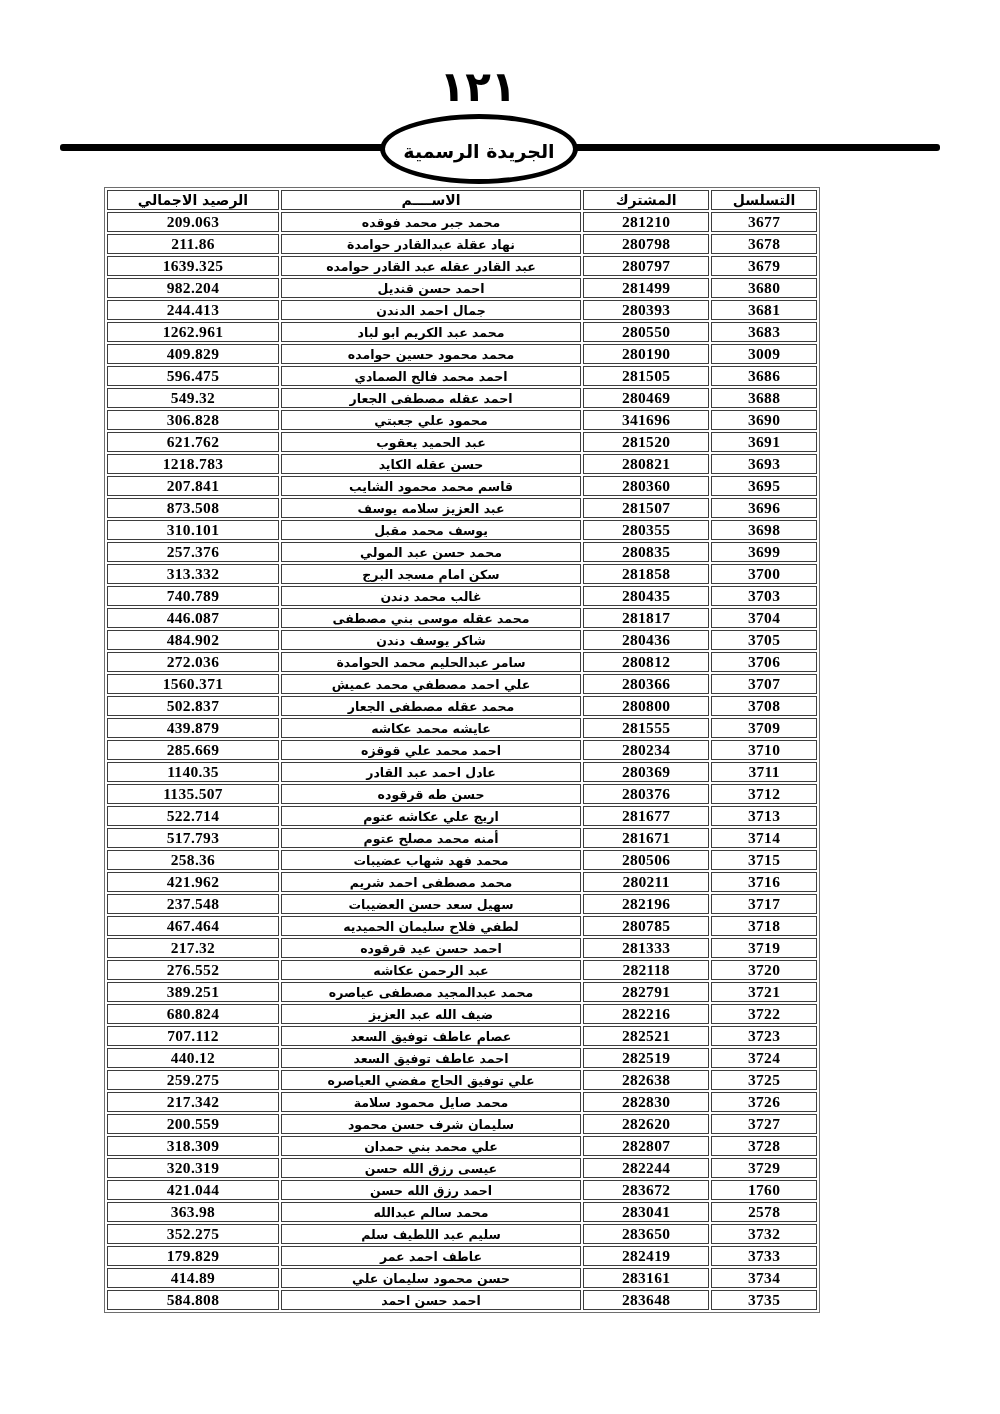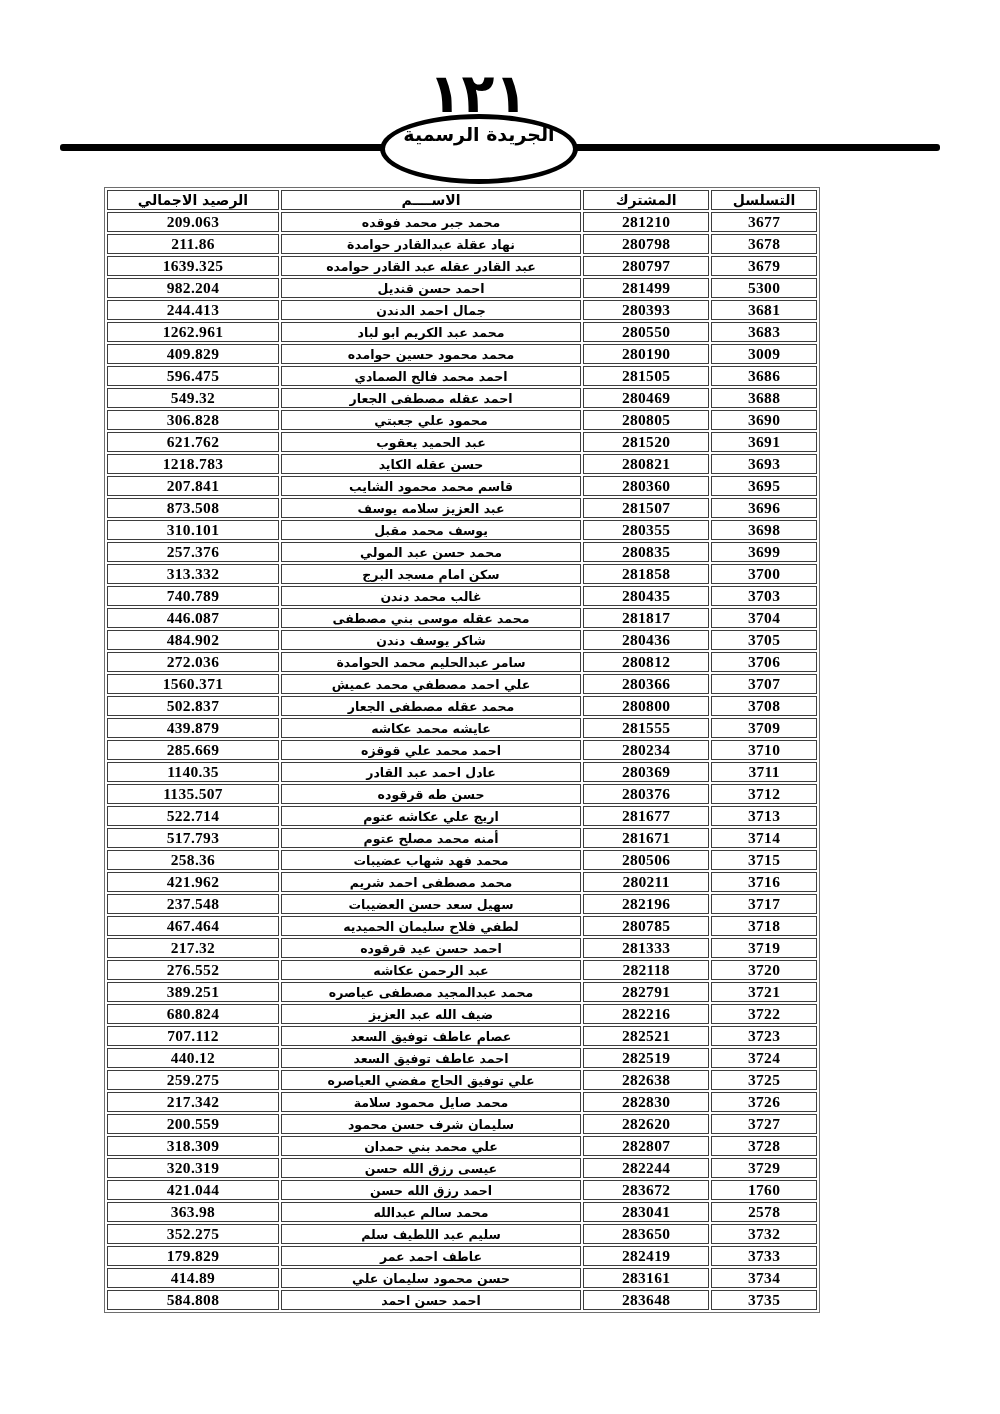"١٢١" .page-number { font-size: 54px -> 42px }
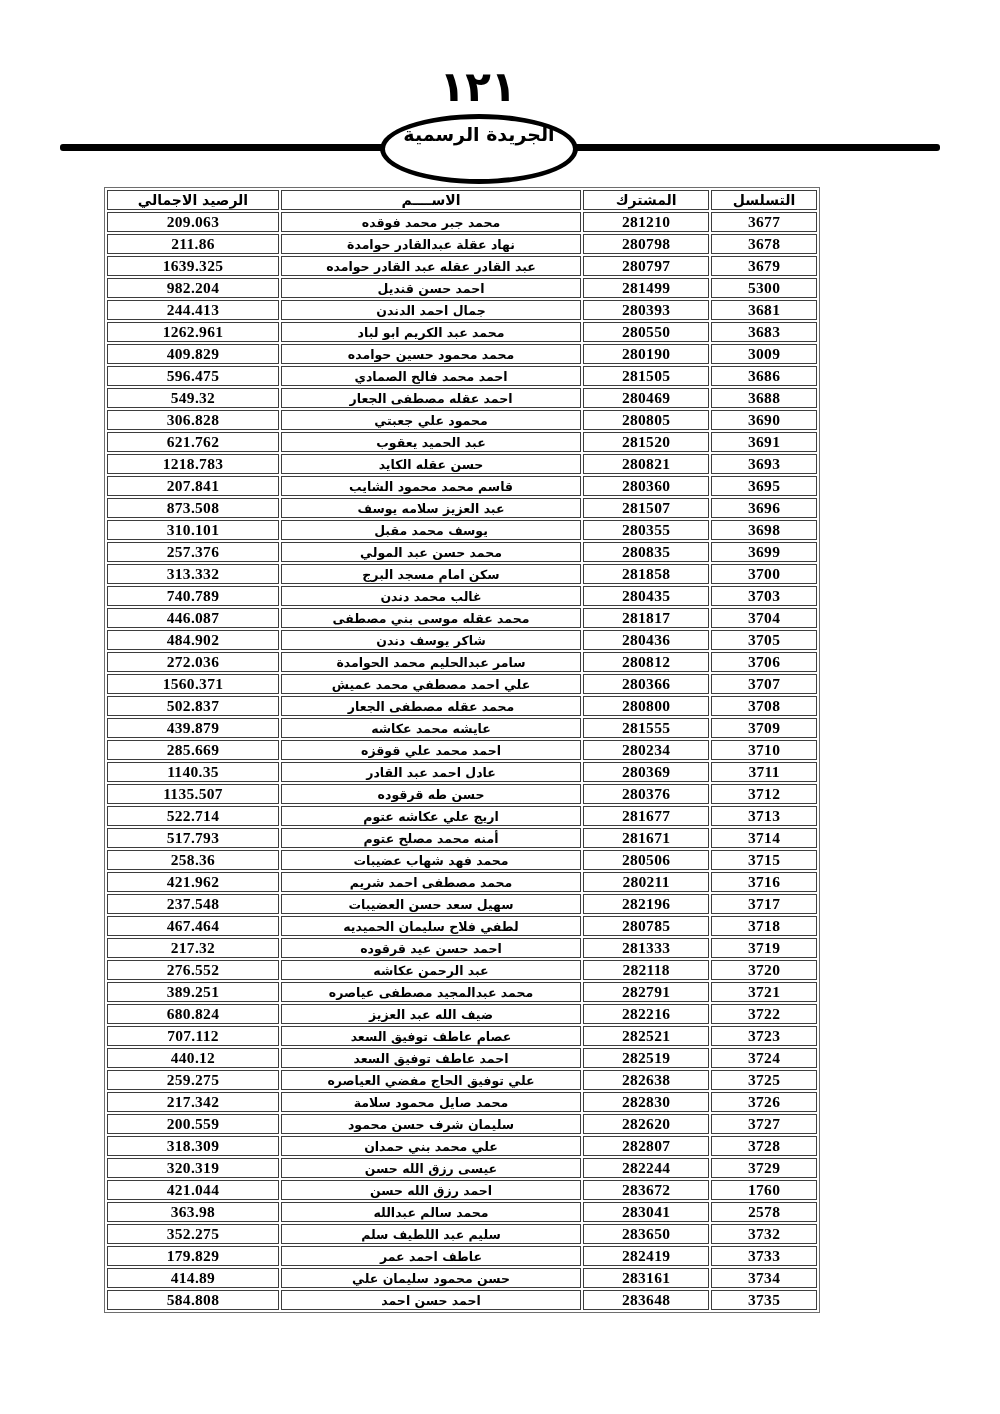"الجريدة الرسمية" .banner-oval { align-items: flex-start -> center }
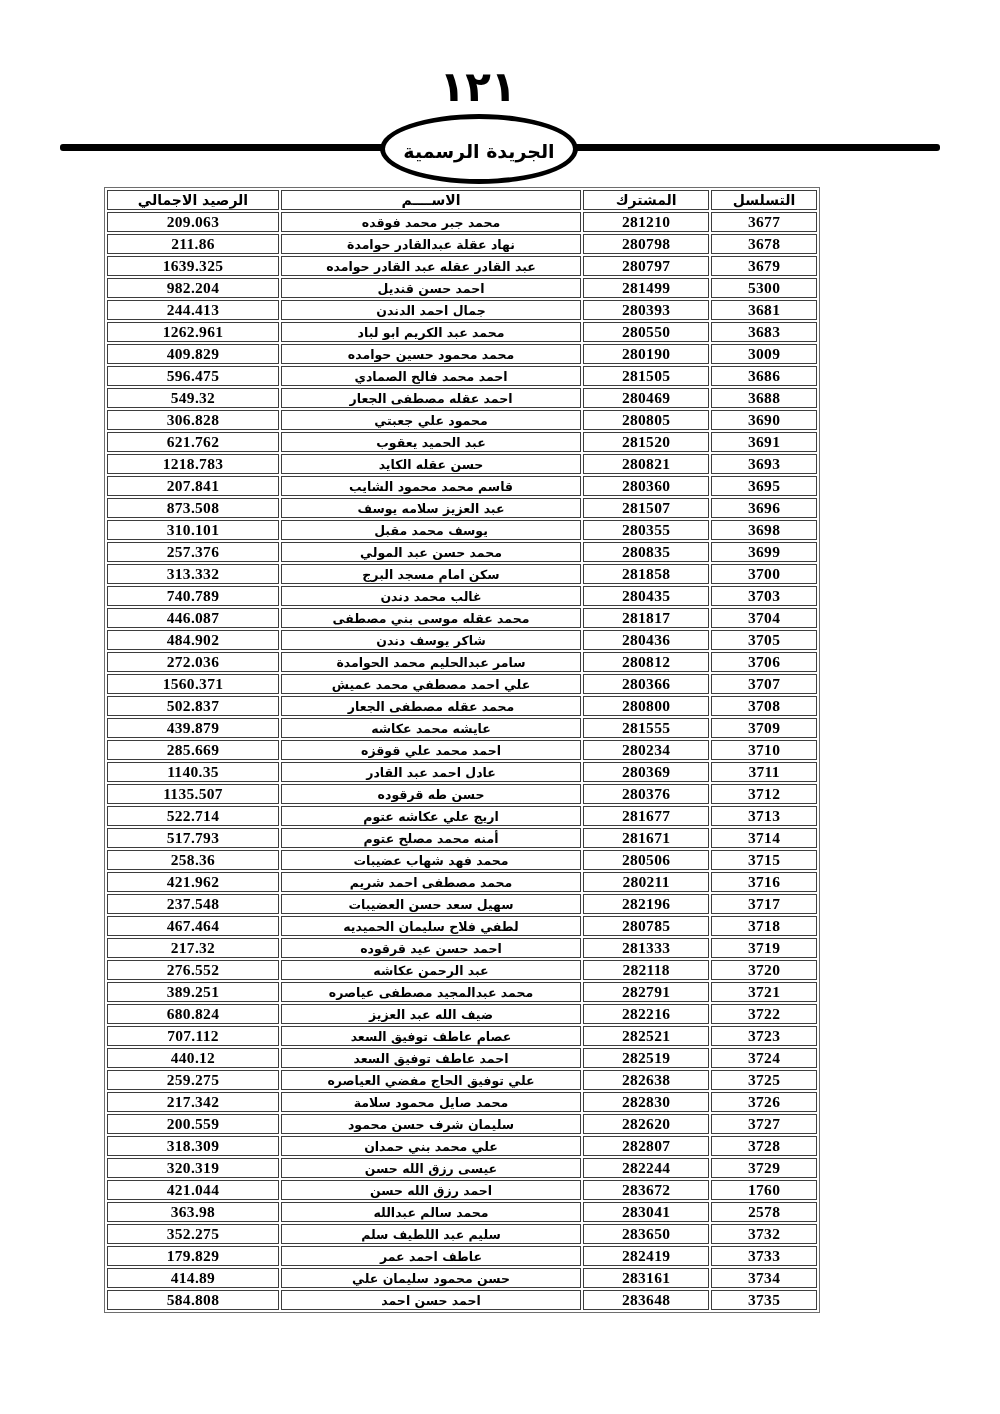"5300" td.num { text: 5300 -> 3680 }
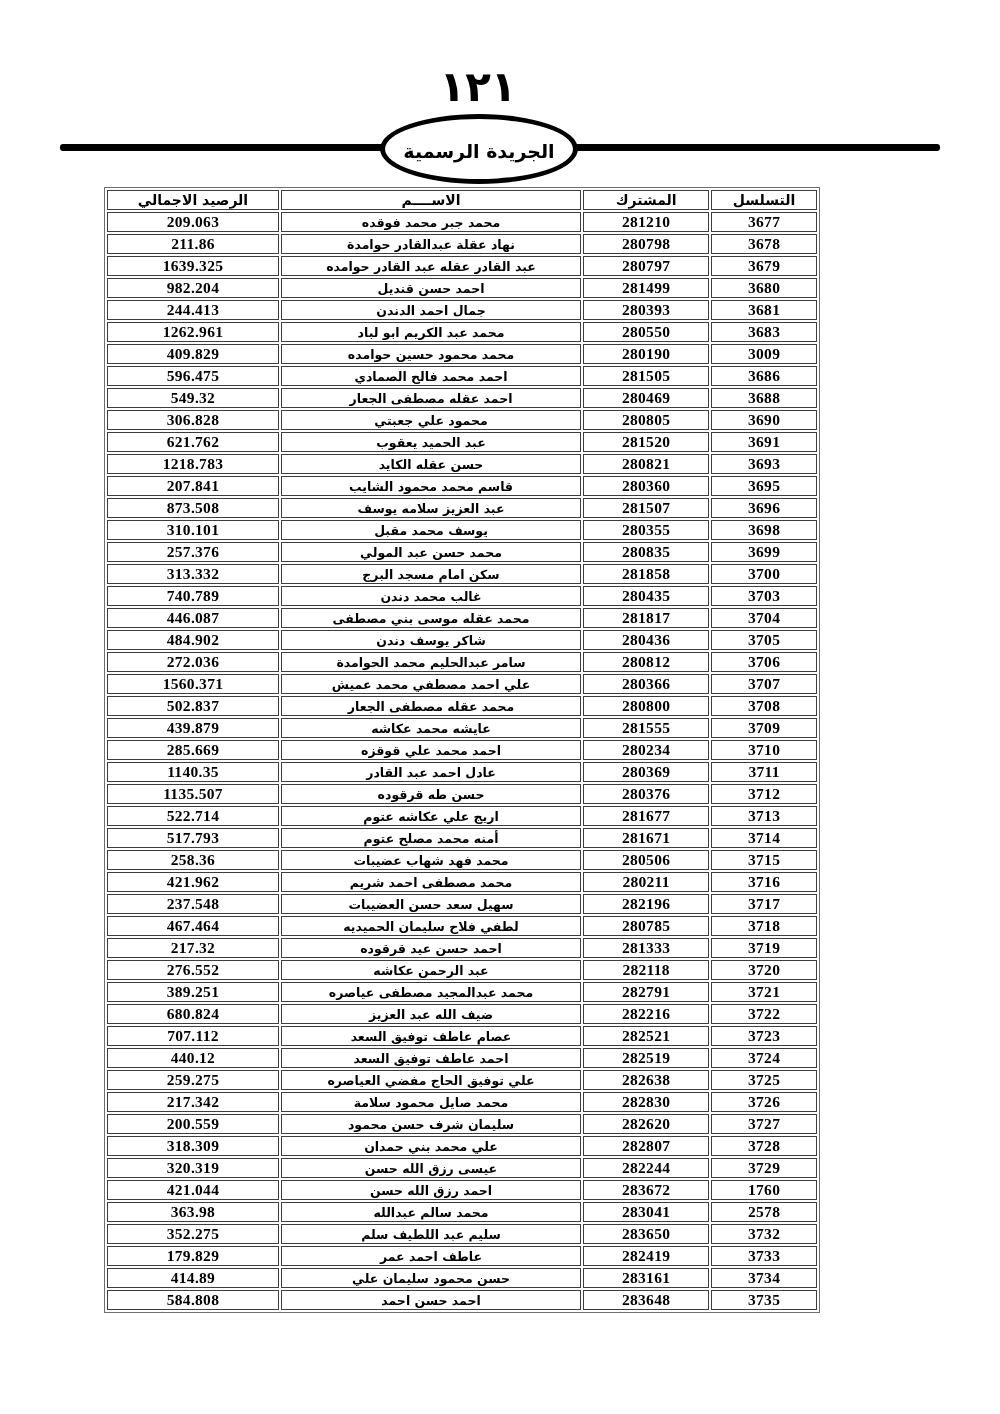"280805" td.num { text: 280805 -> 341696 }
